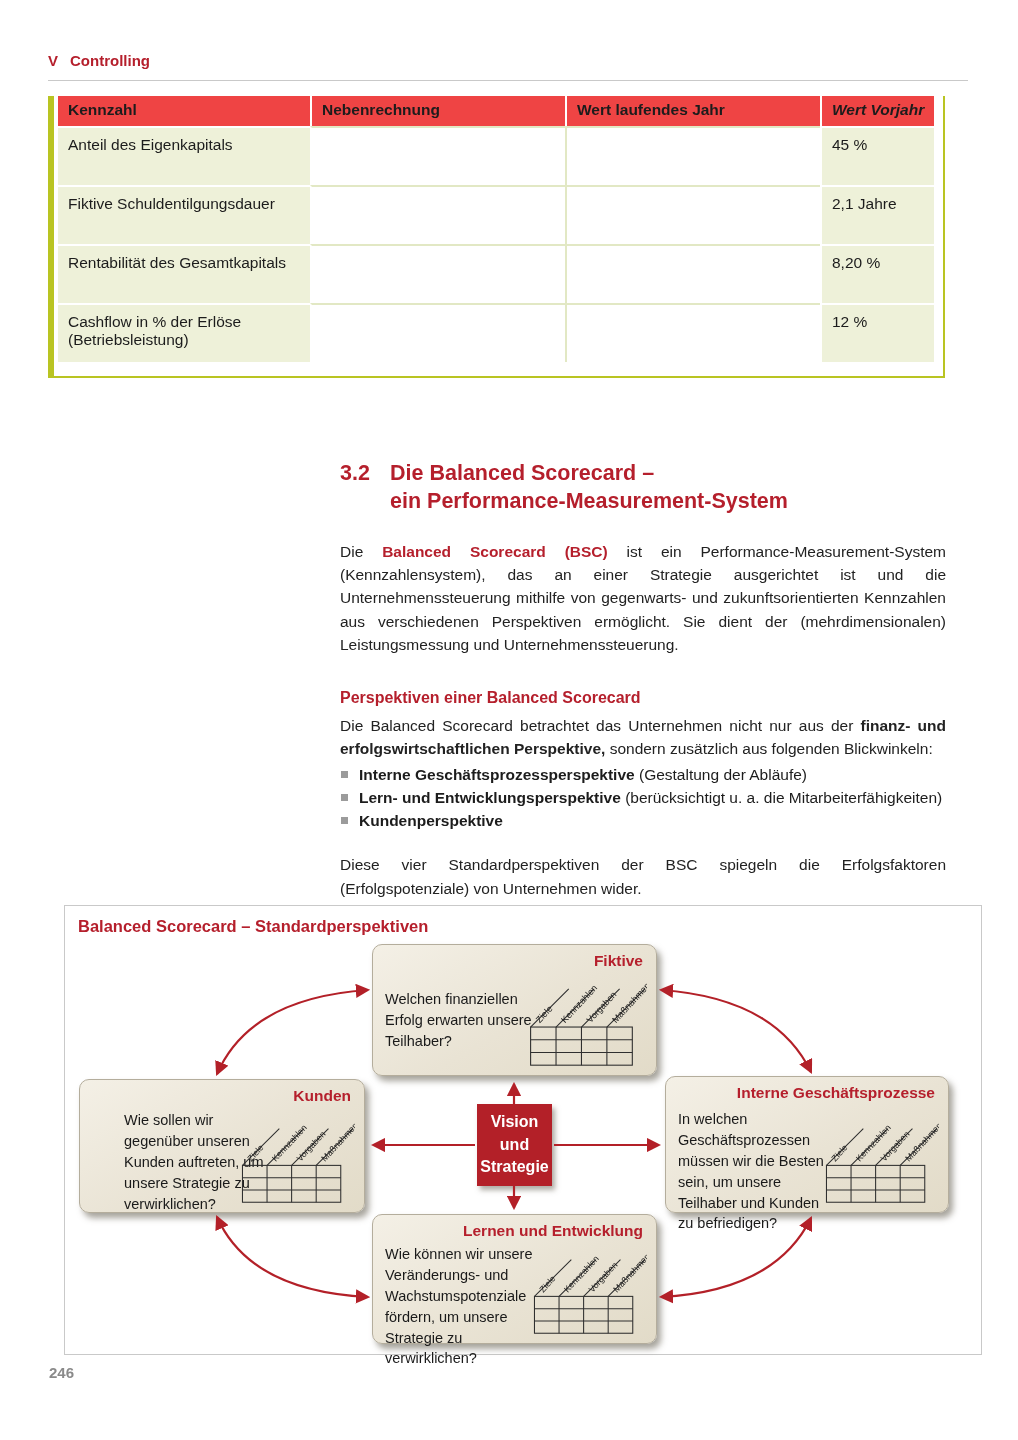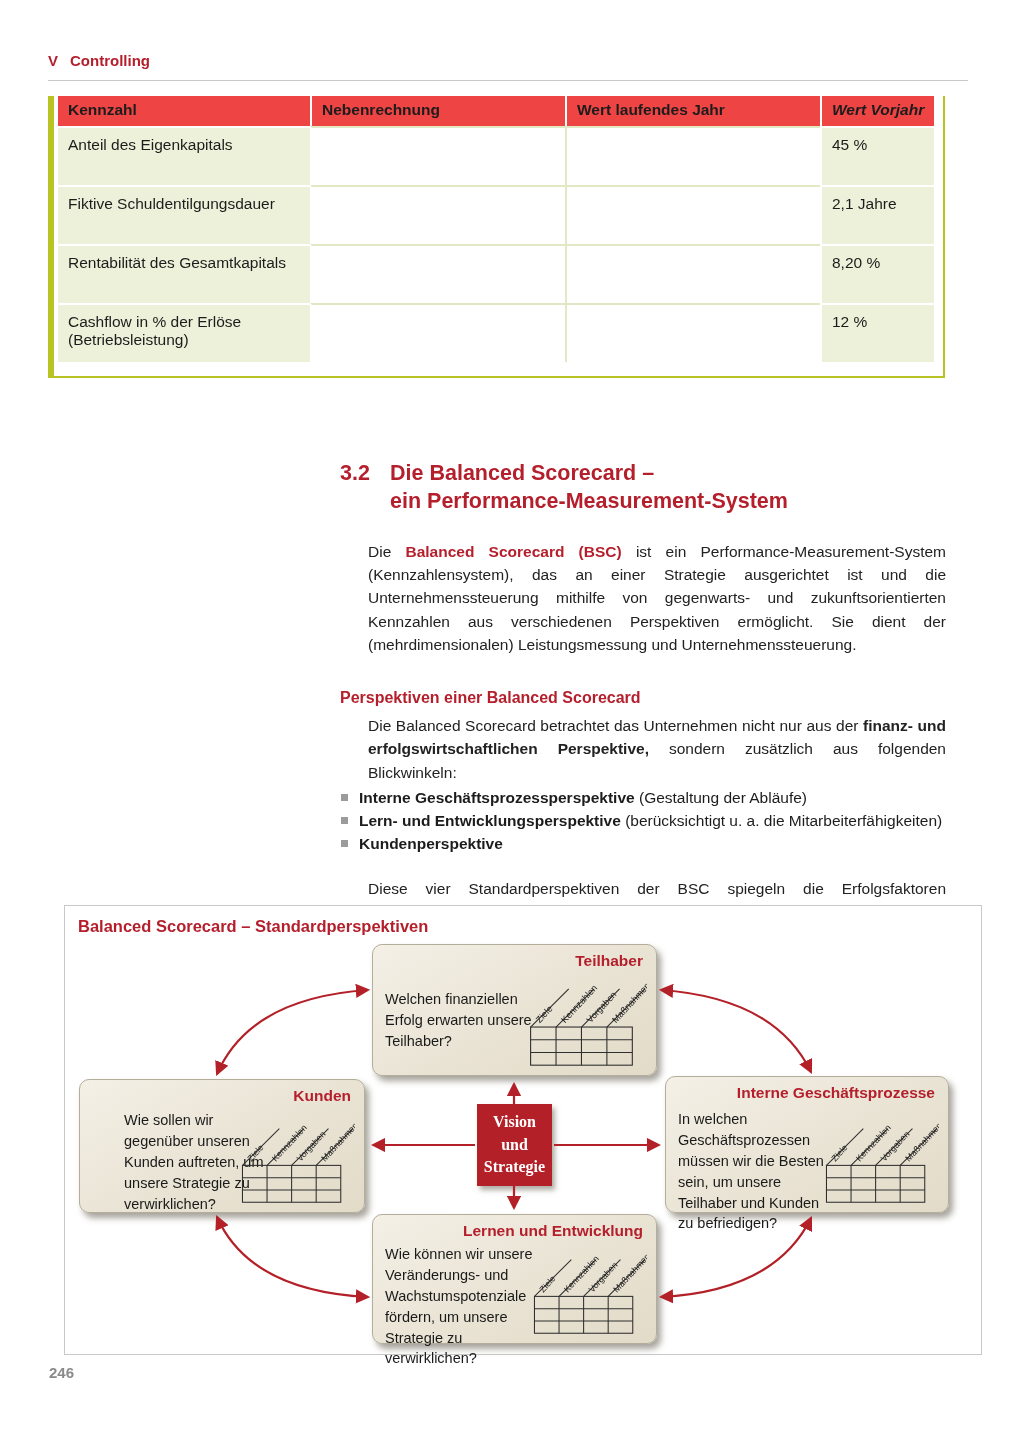"Die Balanced Scorecard (BSC) ist" p.body { margin-left: 28px -> none }
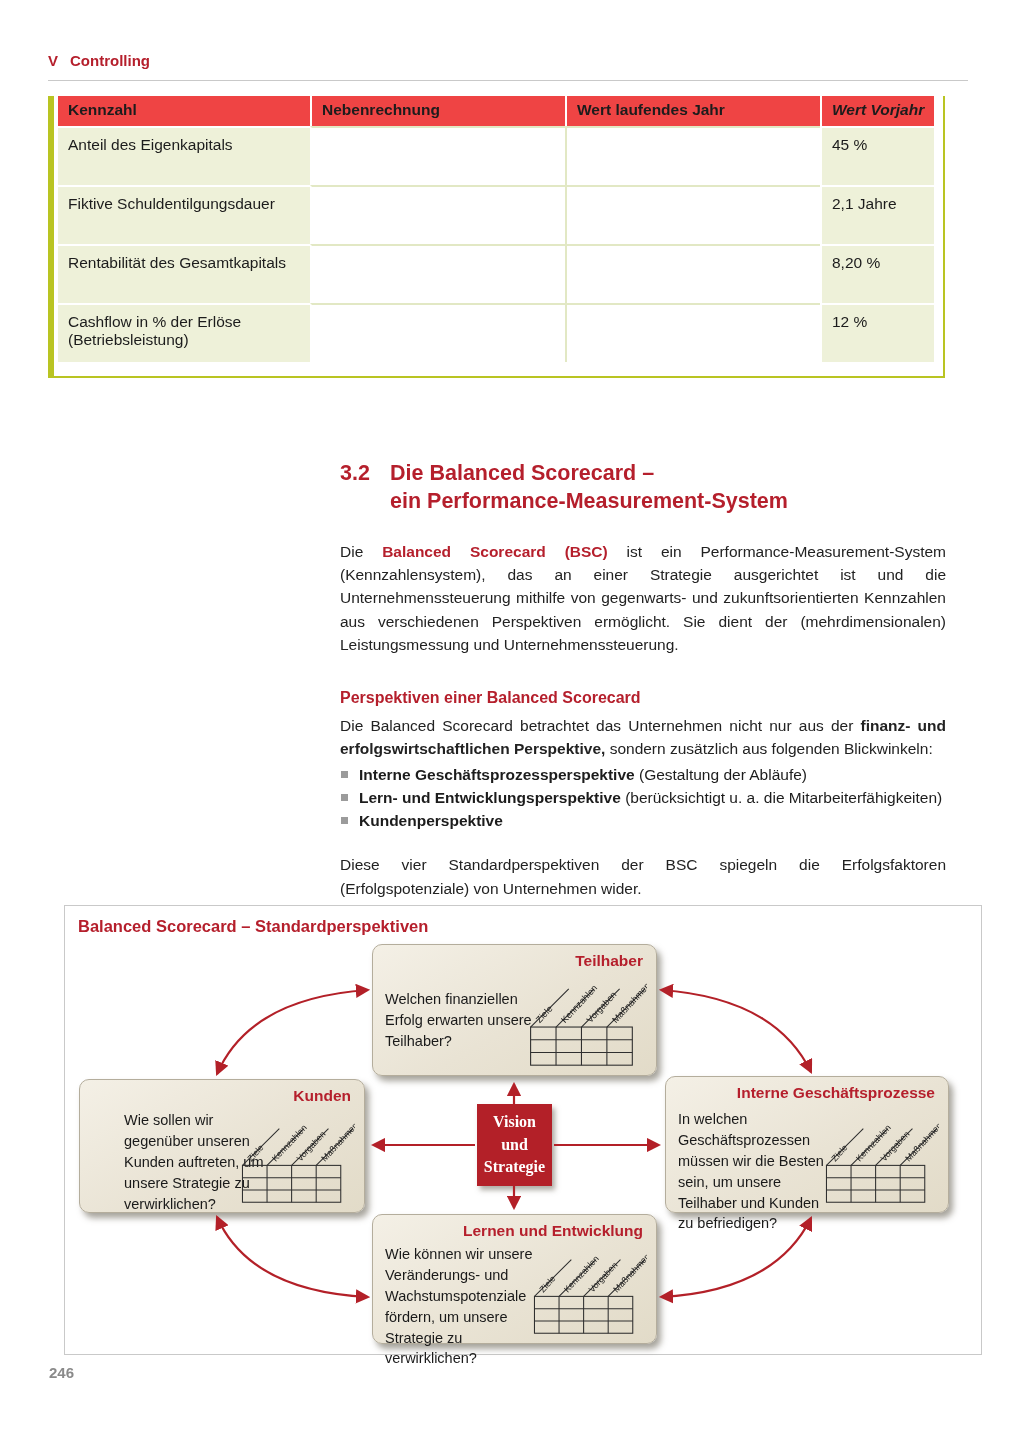"Teilhaber" div.b-title { text: Teilhaber -> Fiktive }
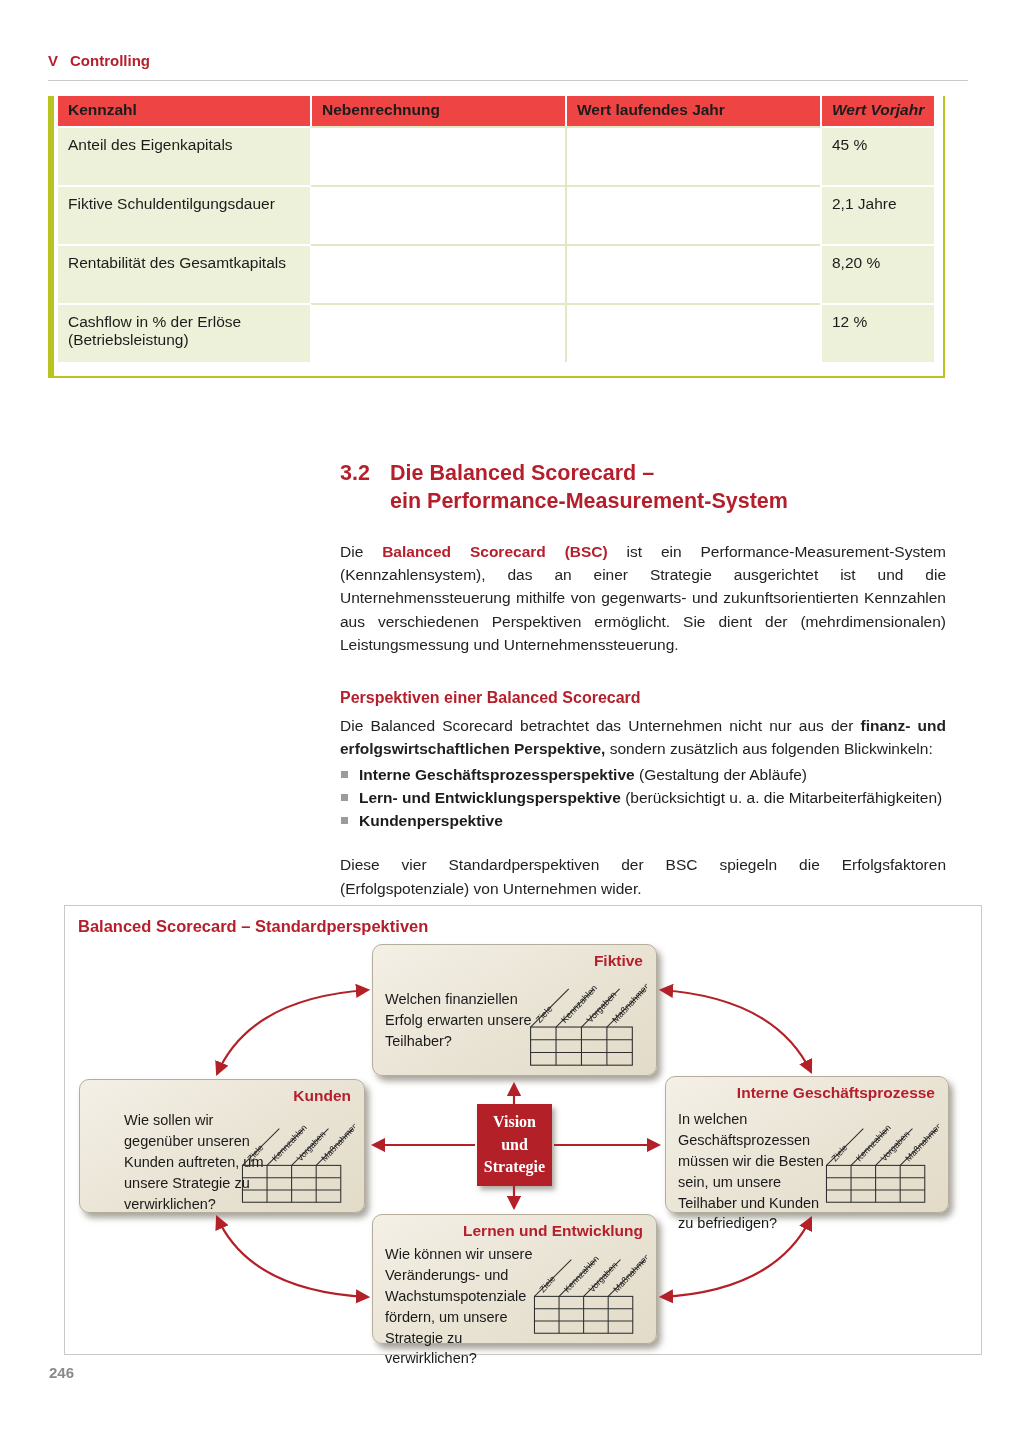"Vision" .vision { font-family: Liberation Serif, serif -> none }
